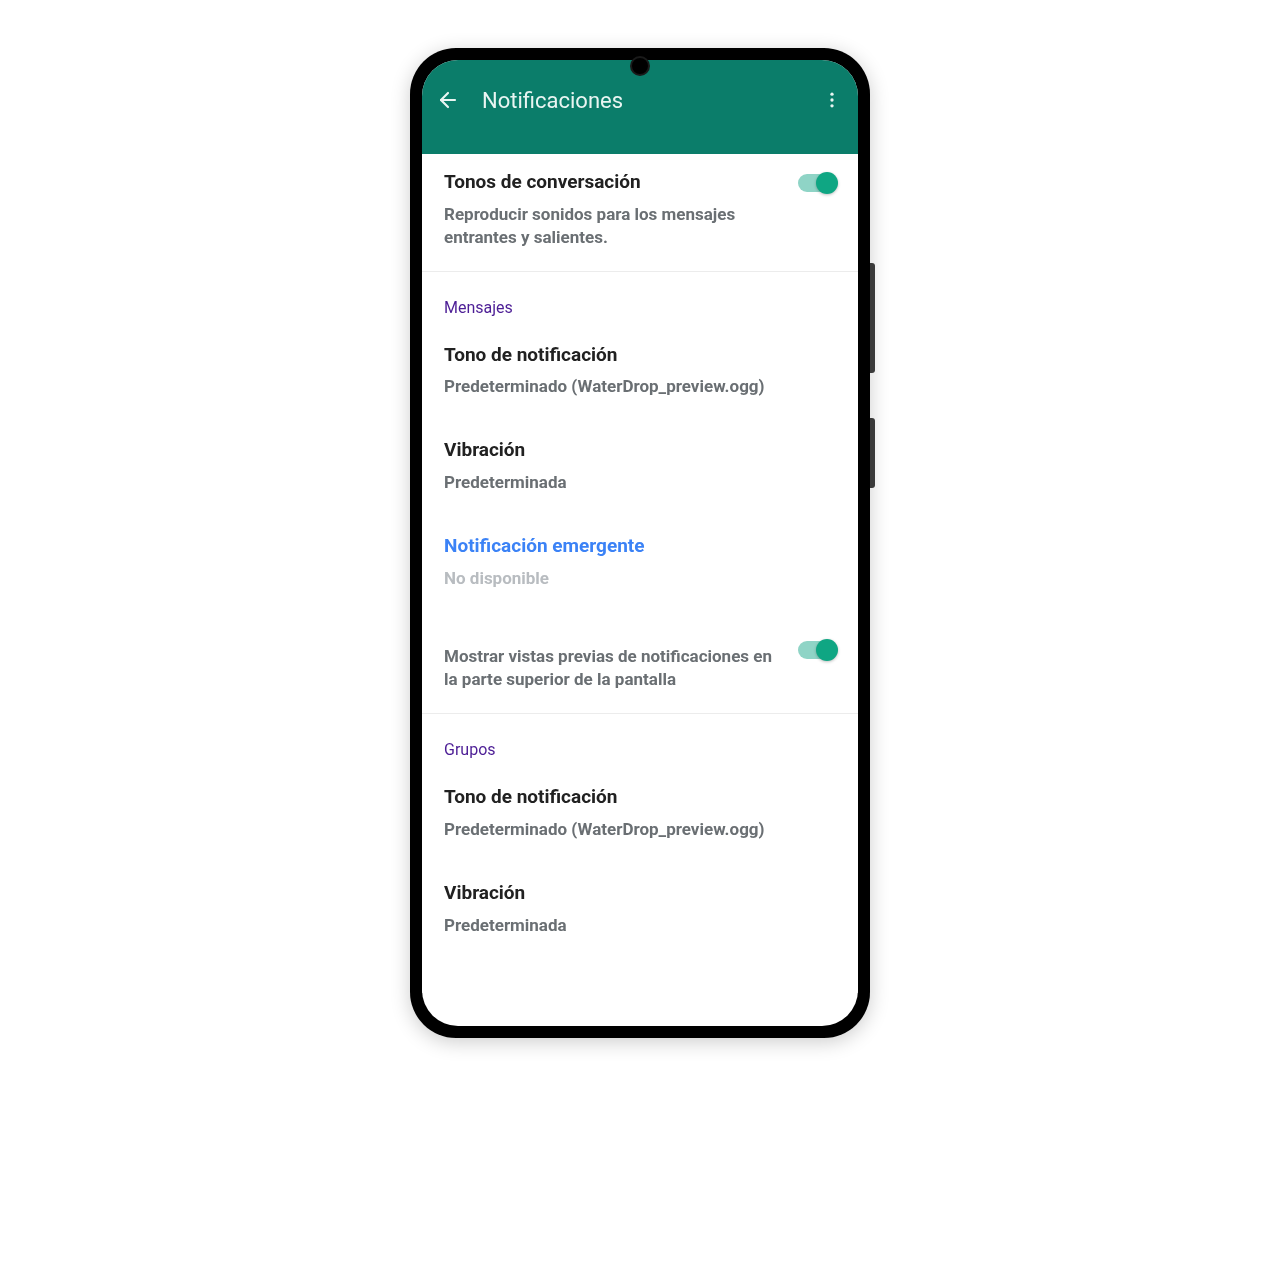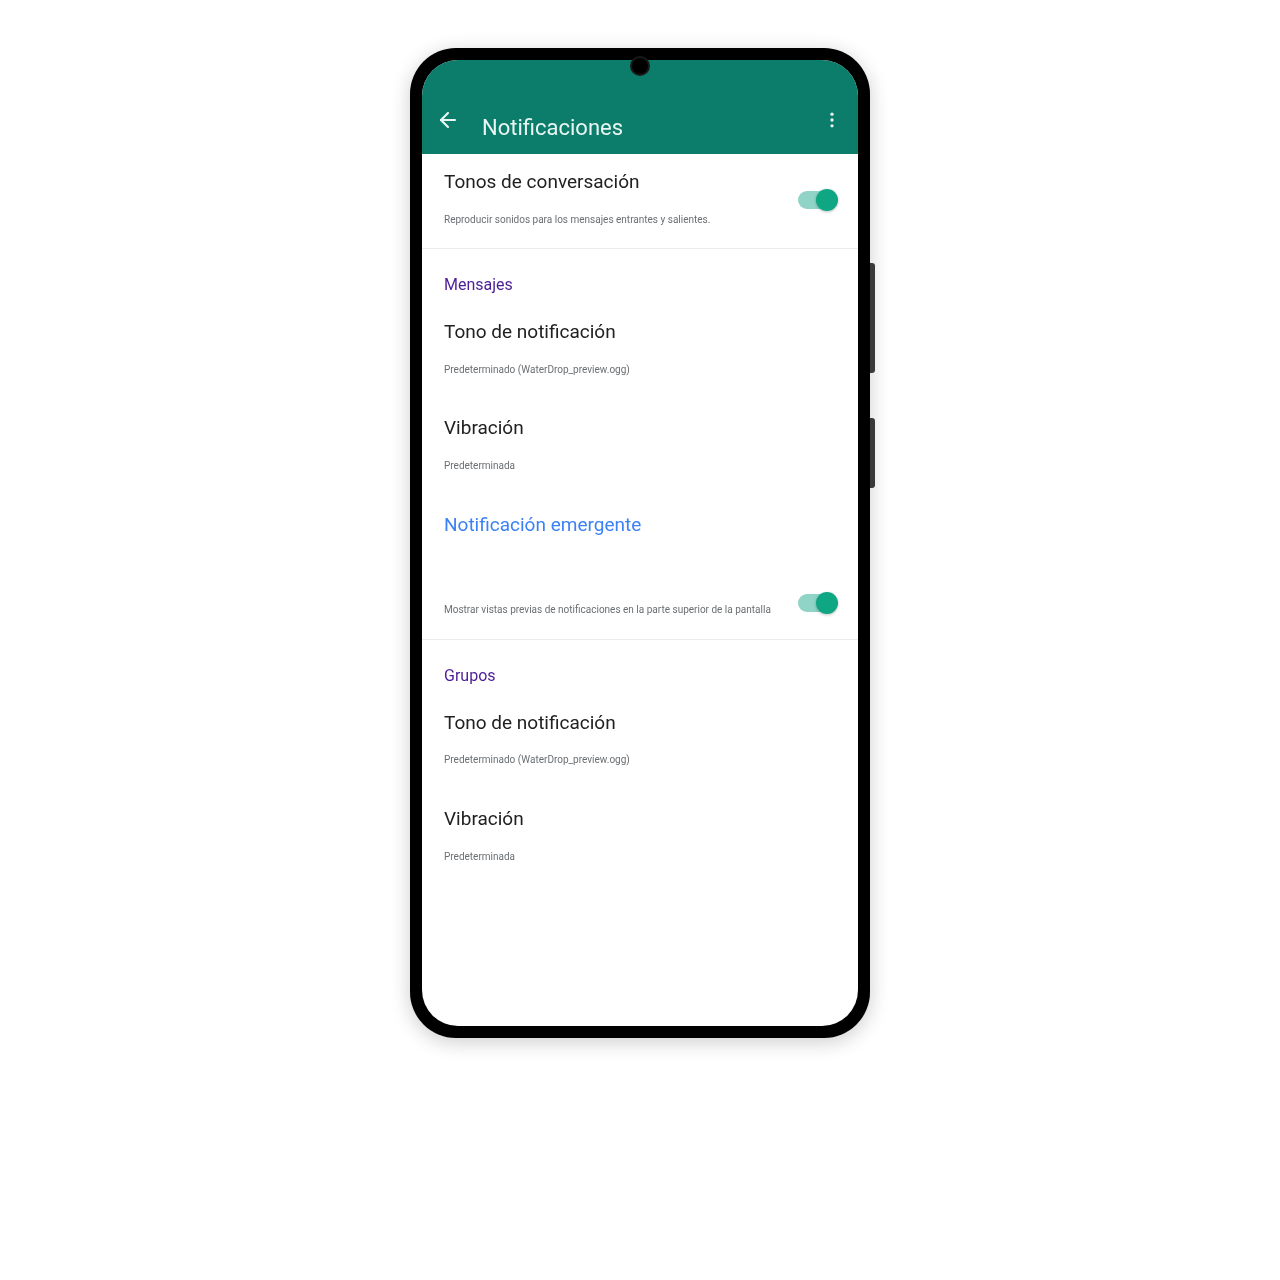"Notificaciones" .appbar { align-items: flex-end -> center }
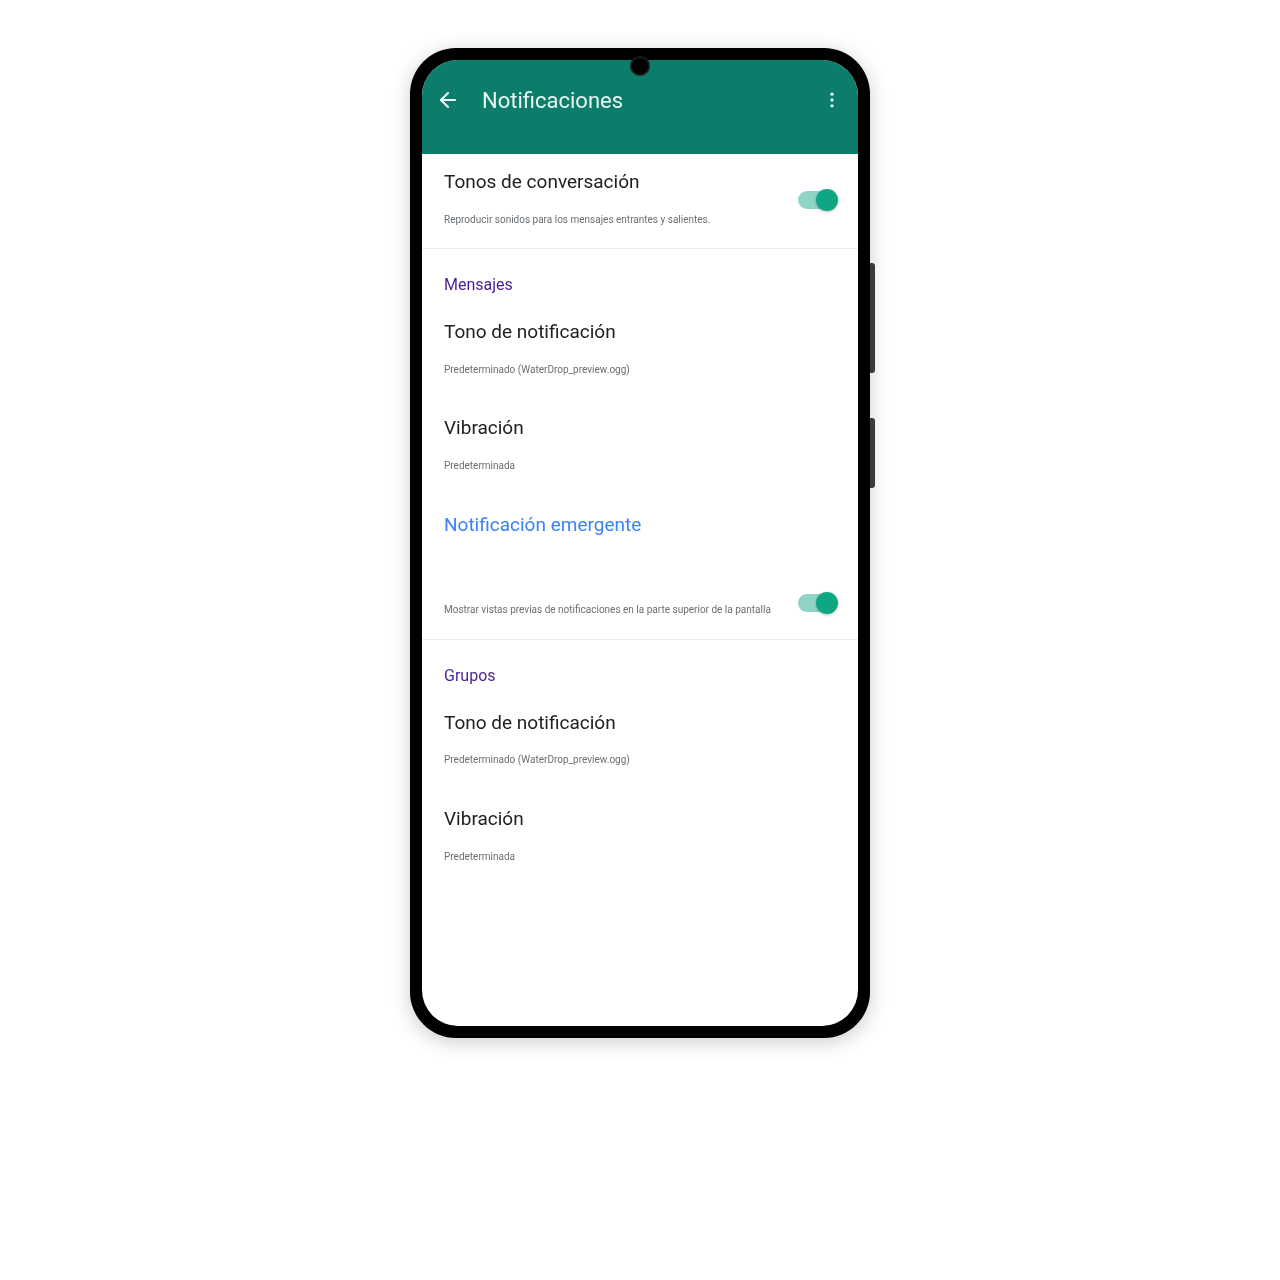"Tonos de conversación" .row { align-items: center -> flex-start; font-weight: none -> bold }
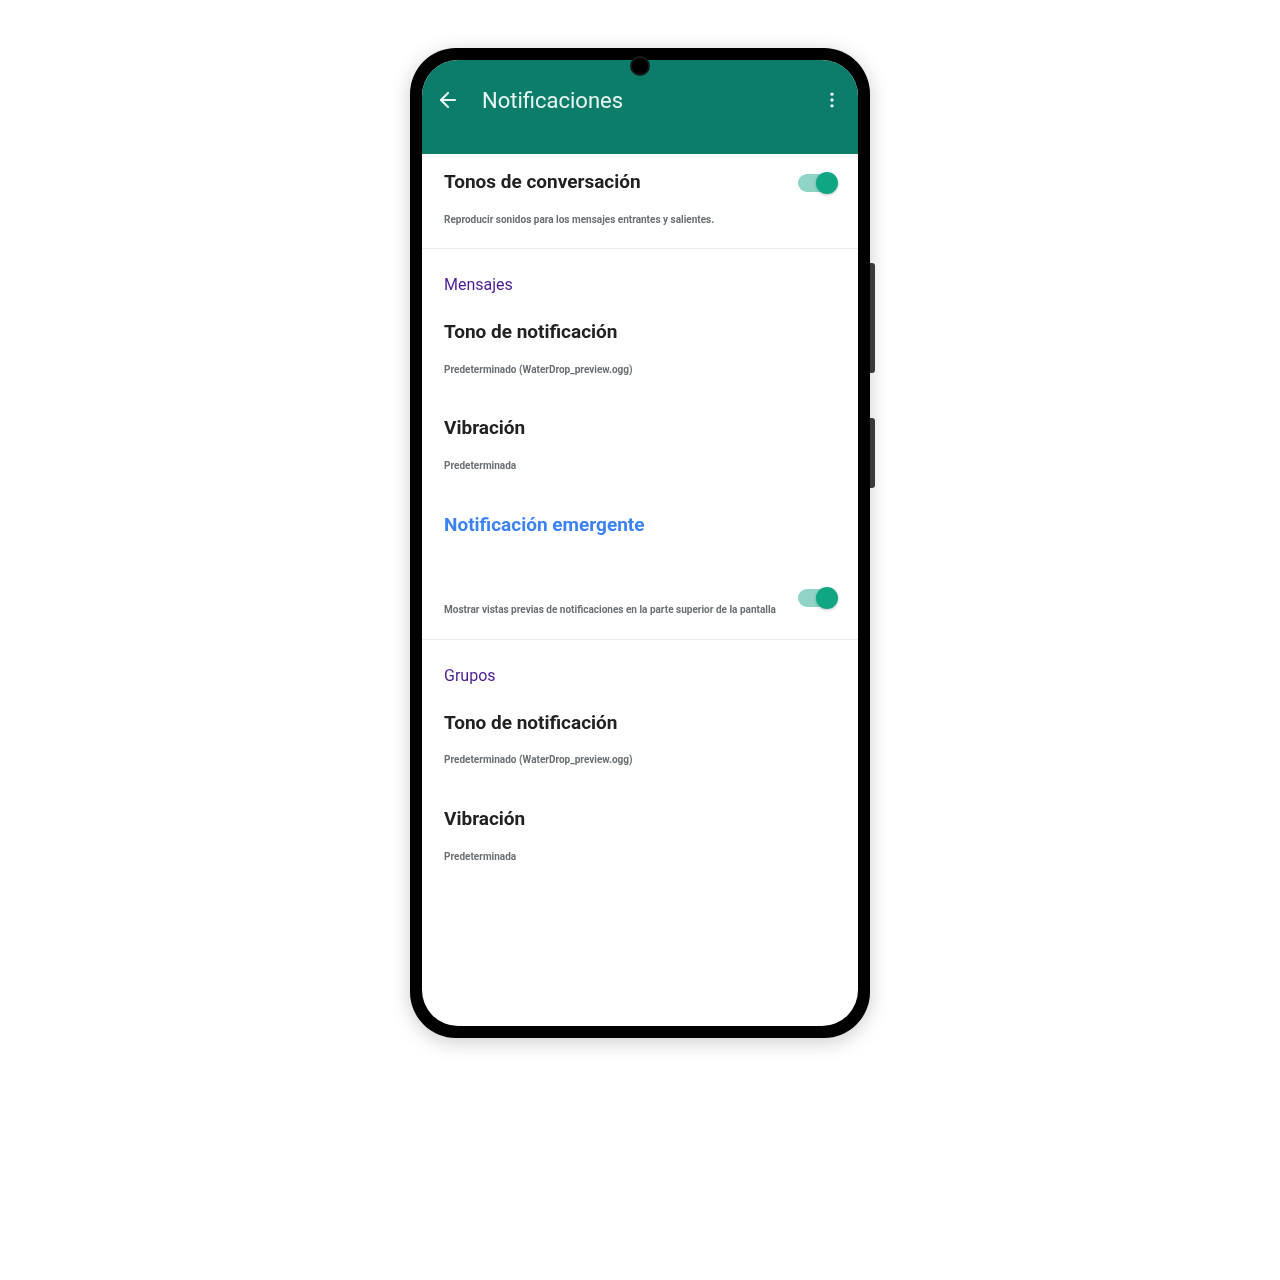"Reproducir sonidos para los mensajes" .row-subtitle { font-size: 10px -> 17px; margin-top: 18px -> 8px }
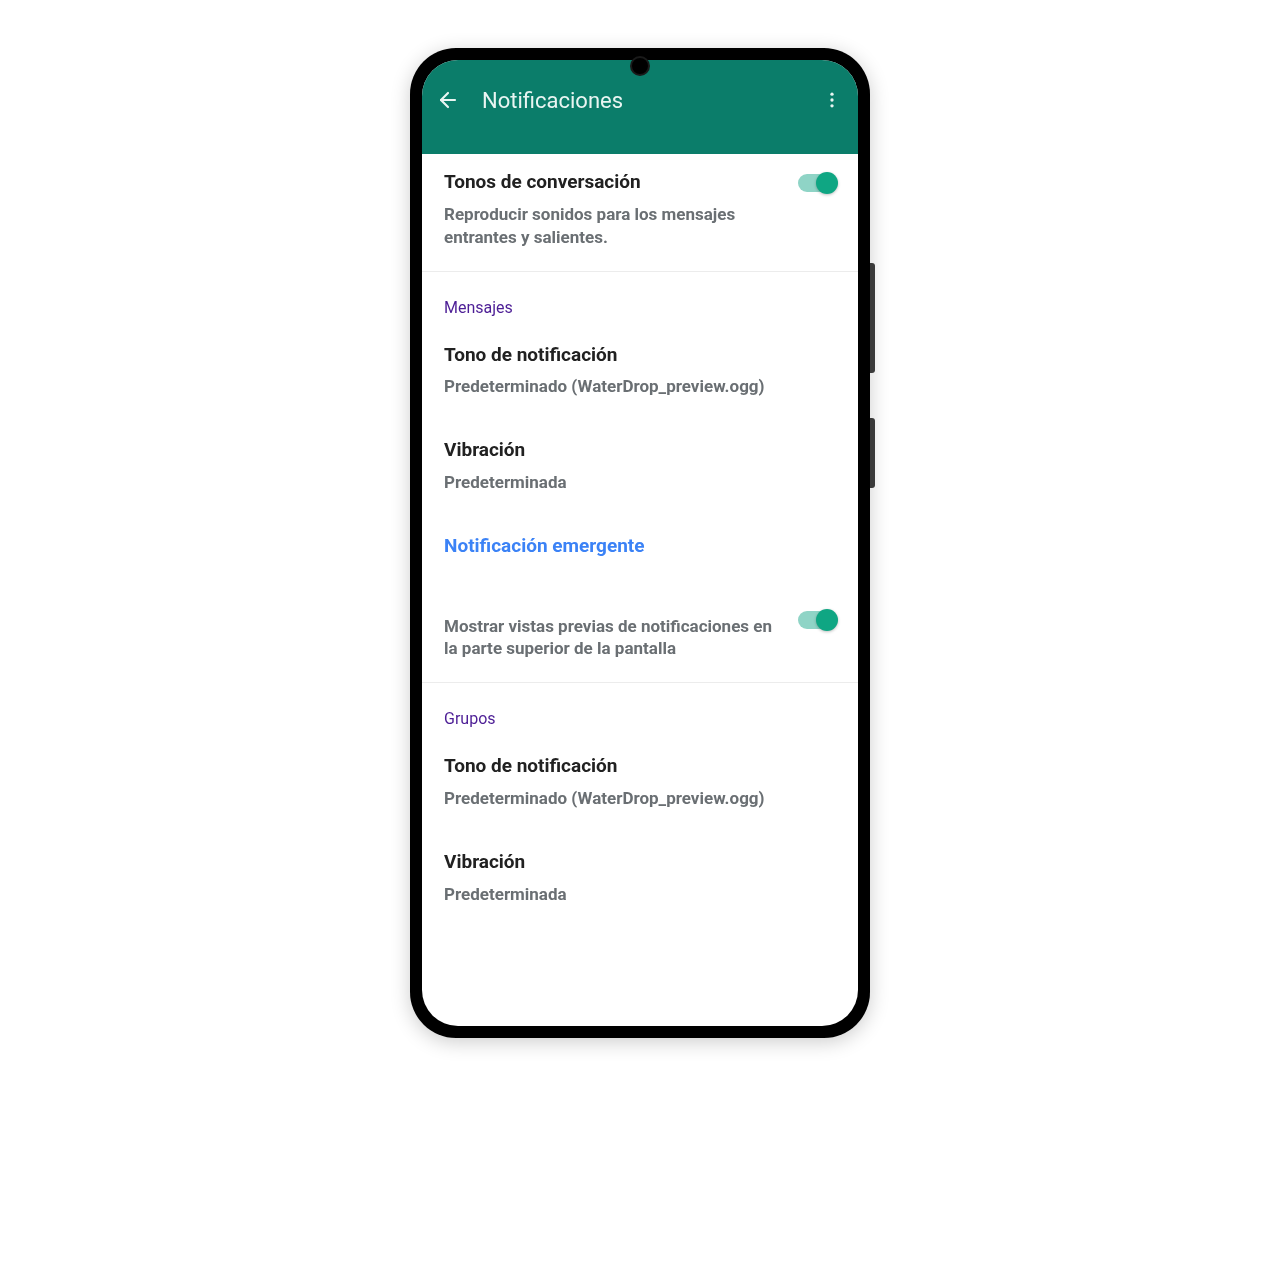"No disponible" div.row-subtitle { html: none -> <div>No disponible</div> }
